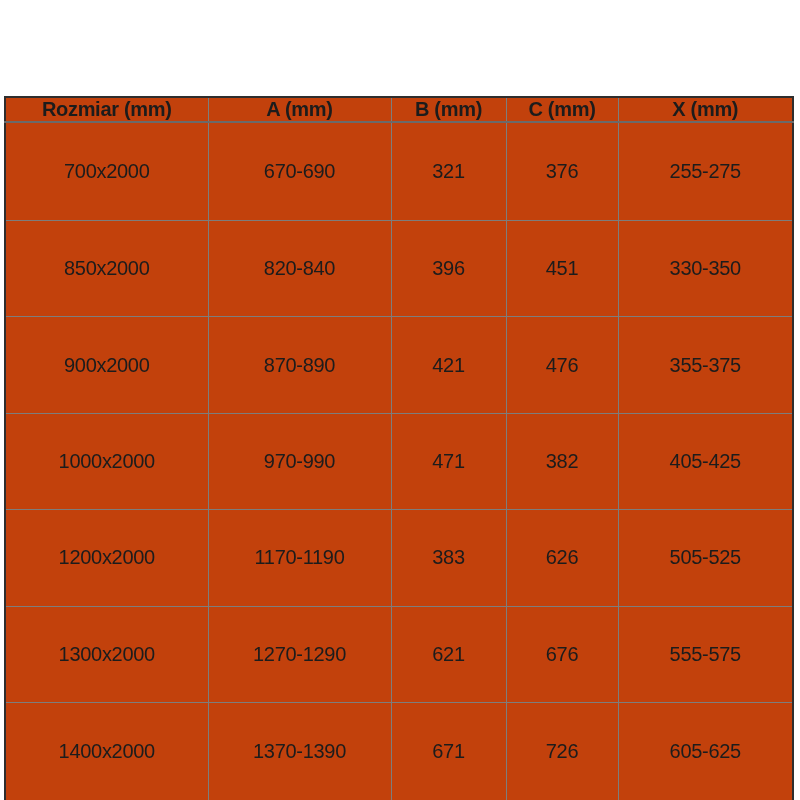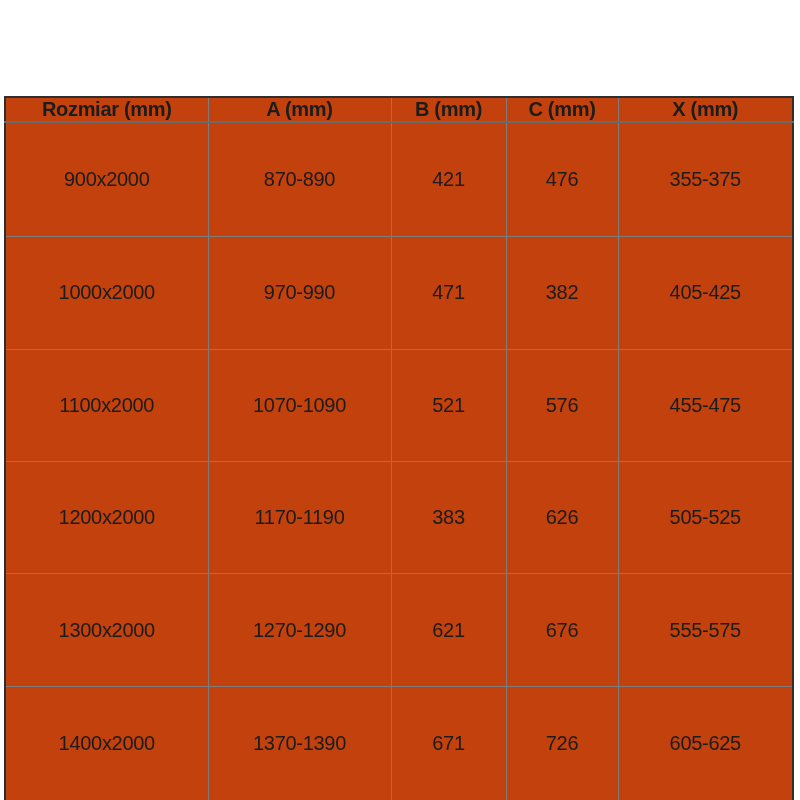"700x2000" tr { html: none -> <tr> <td>700x2000</td> <td>670-690</td> <td>321</td> <td>376</td> <td>255-275</td> </tr> }
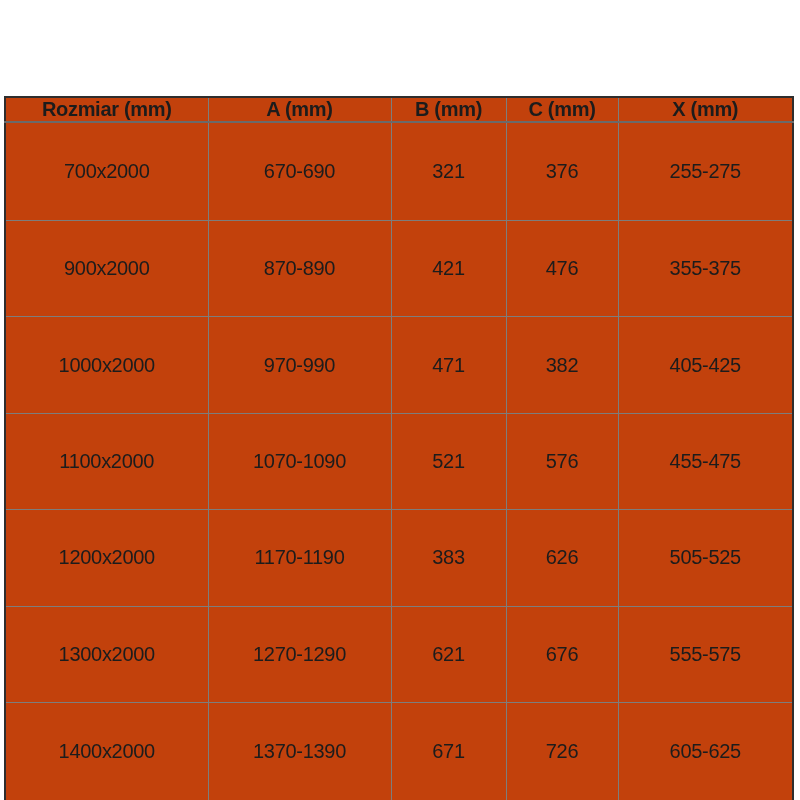"850x2000" tr { html: none -> <tr> <td>850x2000</td> <td>820-840</td> <td>396</td> <td>451</td> <td>330-350</td> </tr> }
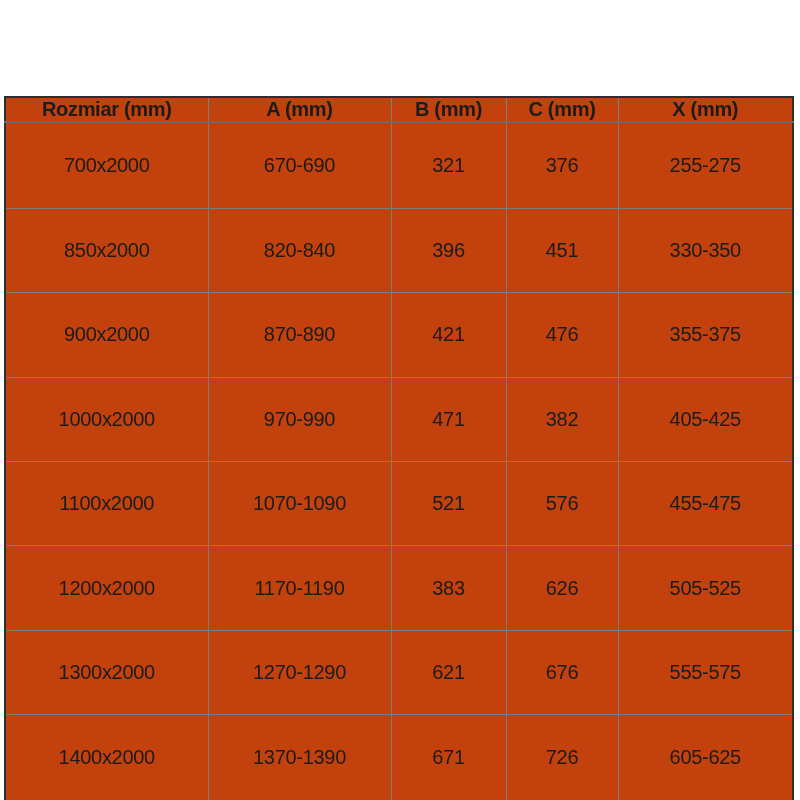"1100x2000" tr { html: <tr> <td>1100x2000</td> <td>1070-1090</td> <td>521</td> <td>576</td> <td>455-475</td> </tr> -> none }
